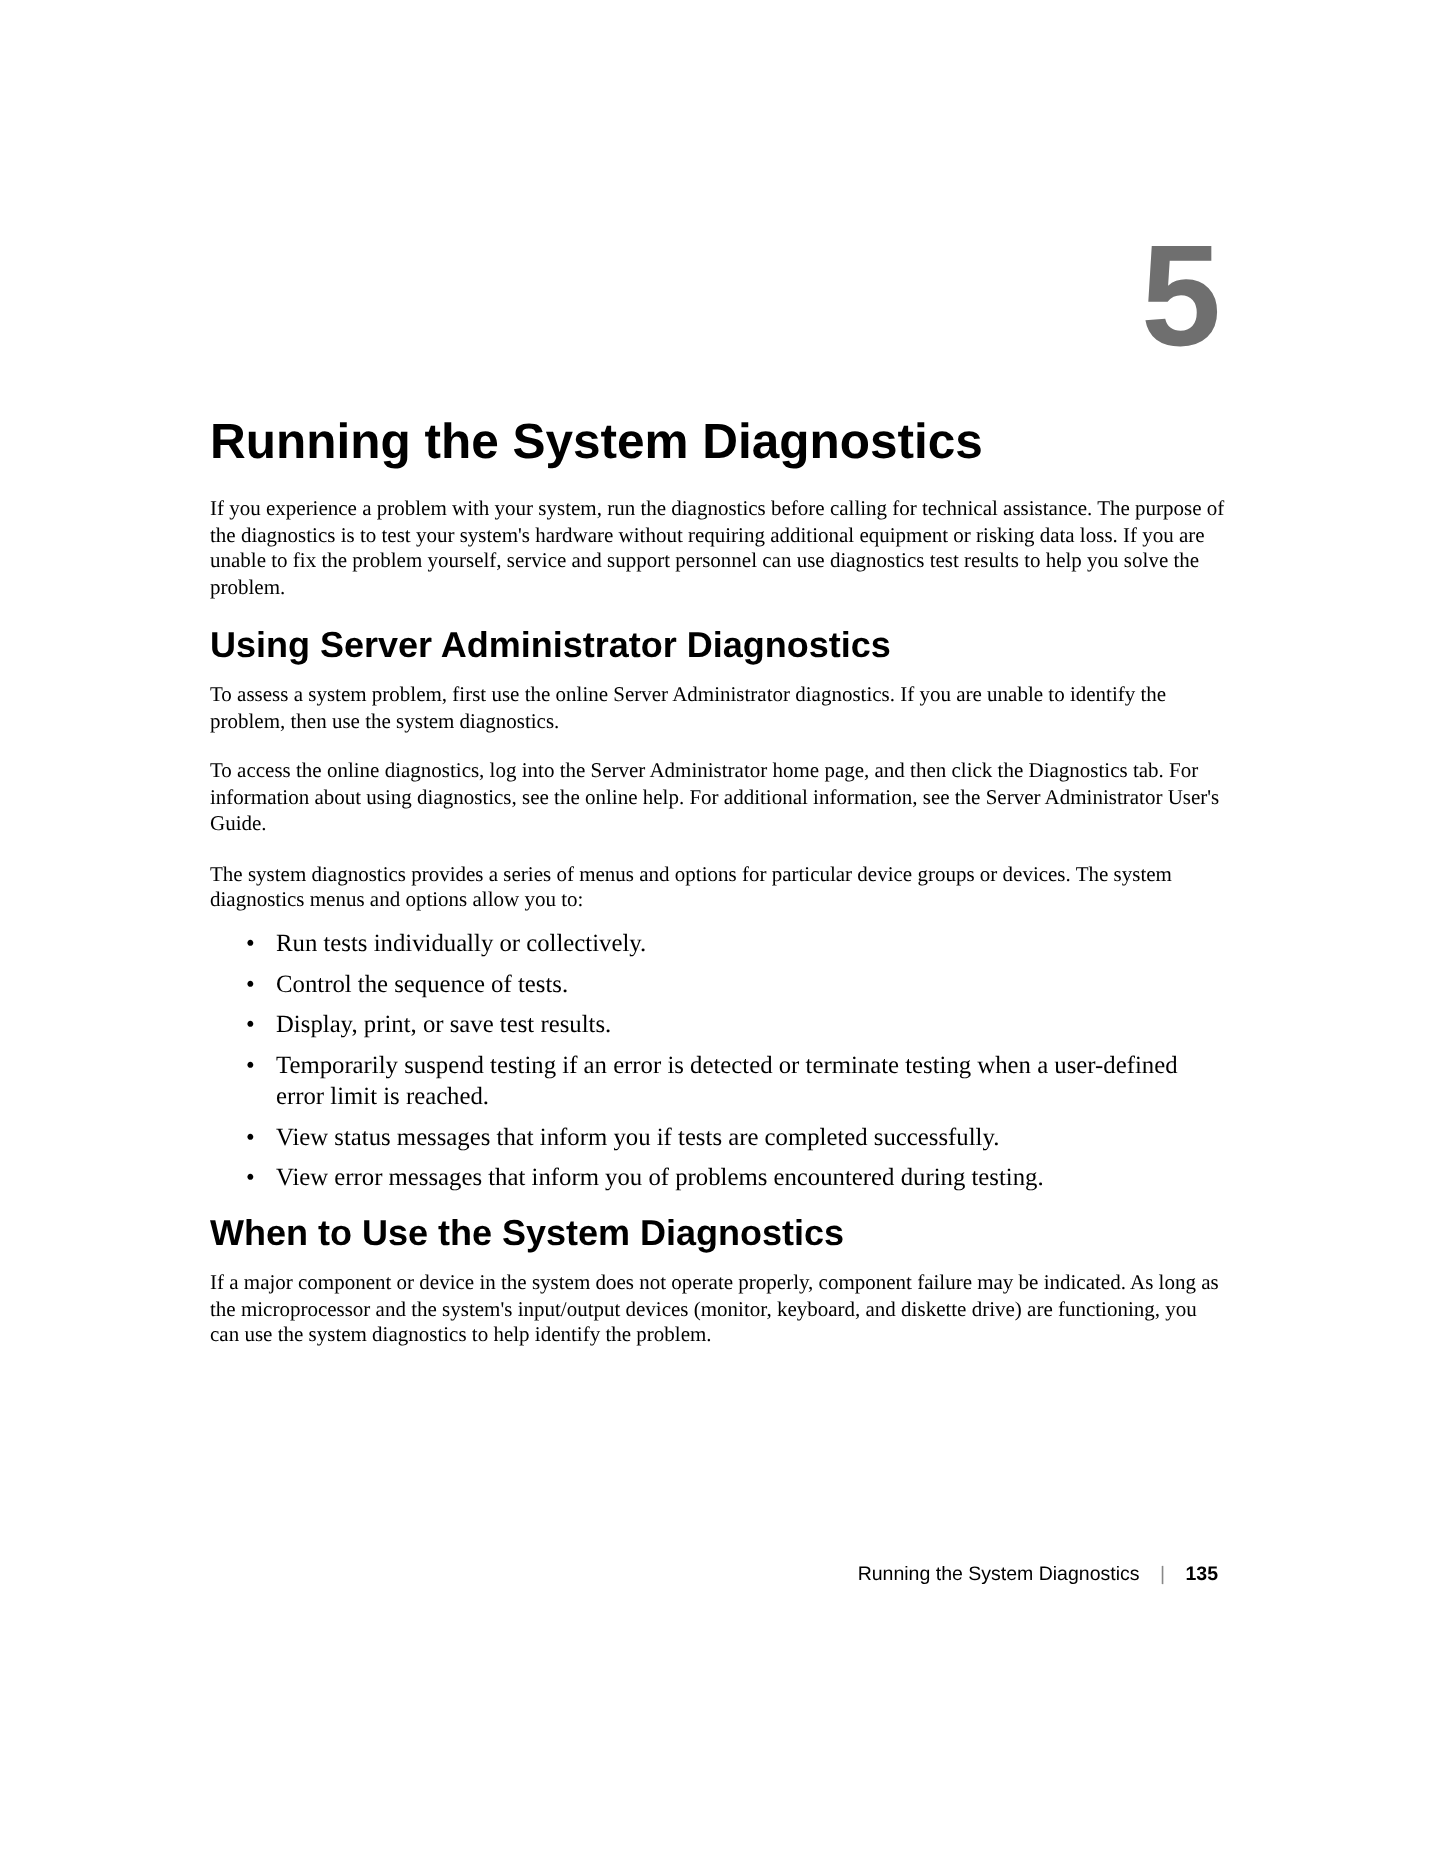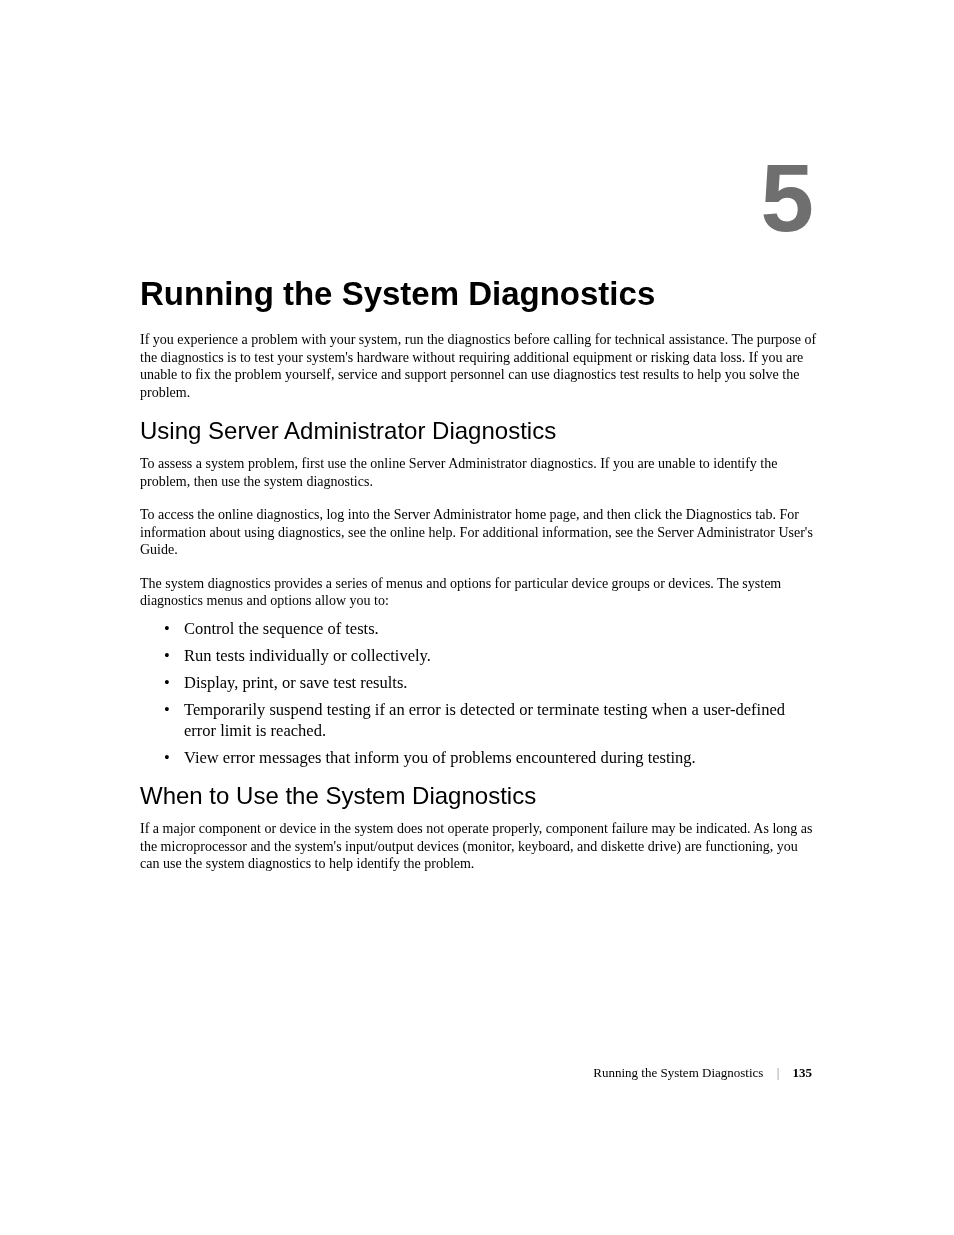"Using Server Administrator Diagnostics" .section-heading { font-weight: 400 -> 700 }
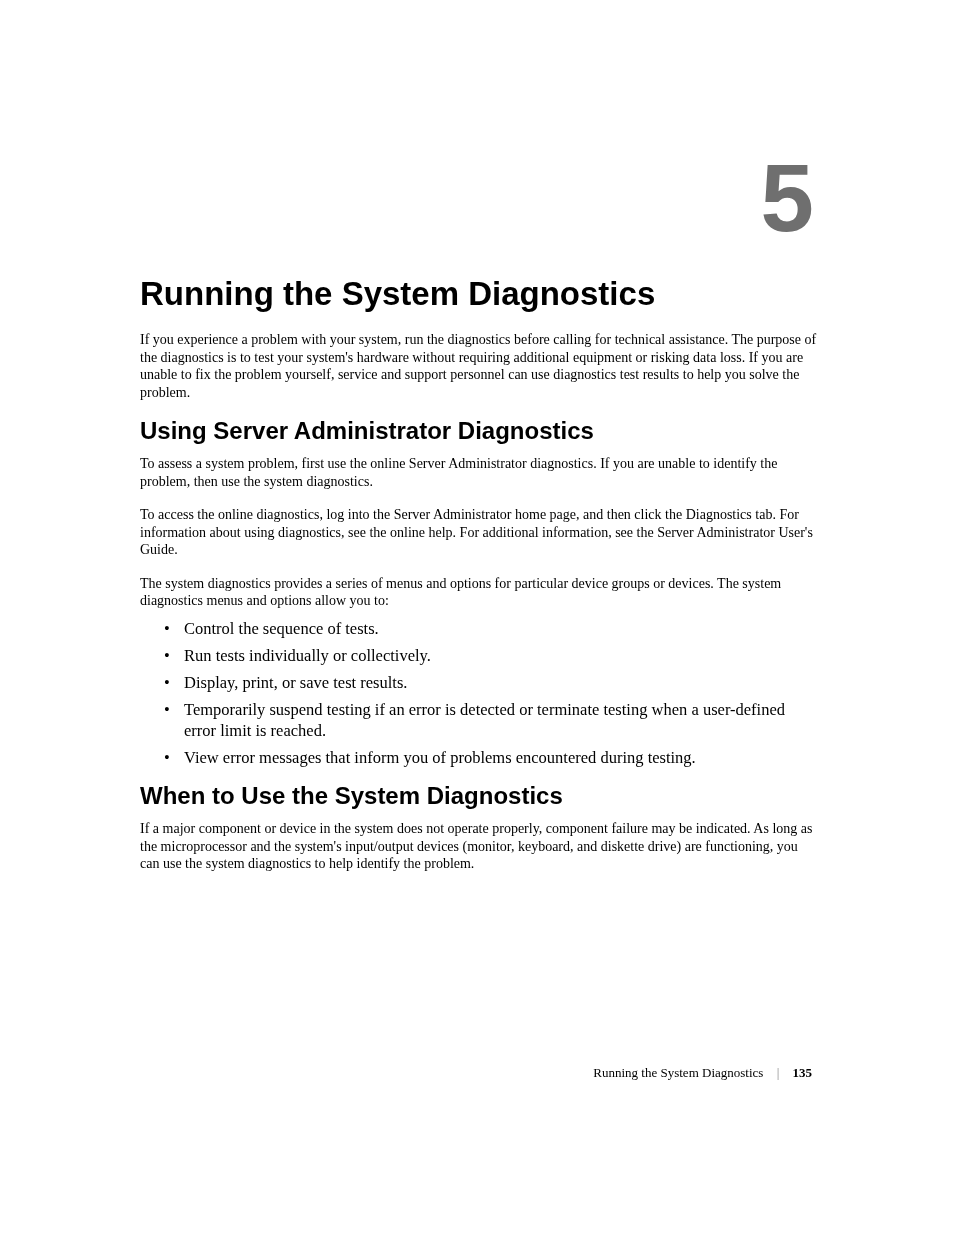"Control the sequence of tests." li { order: before "Run tests individually or collectively." -> after "Run tests individually or collectively." }
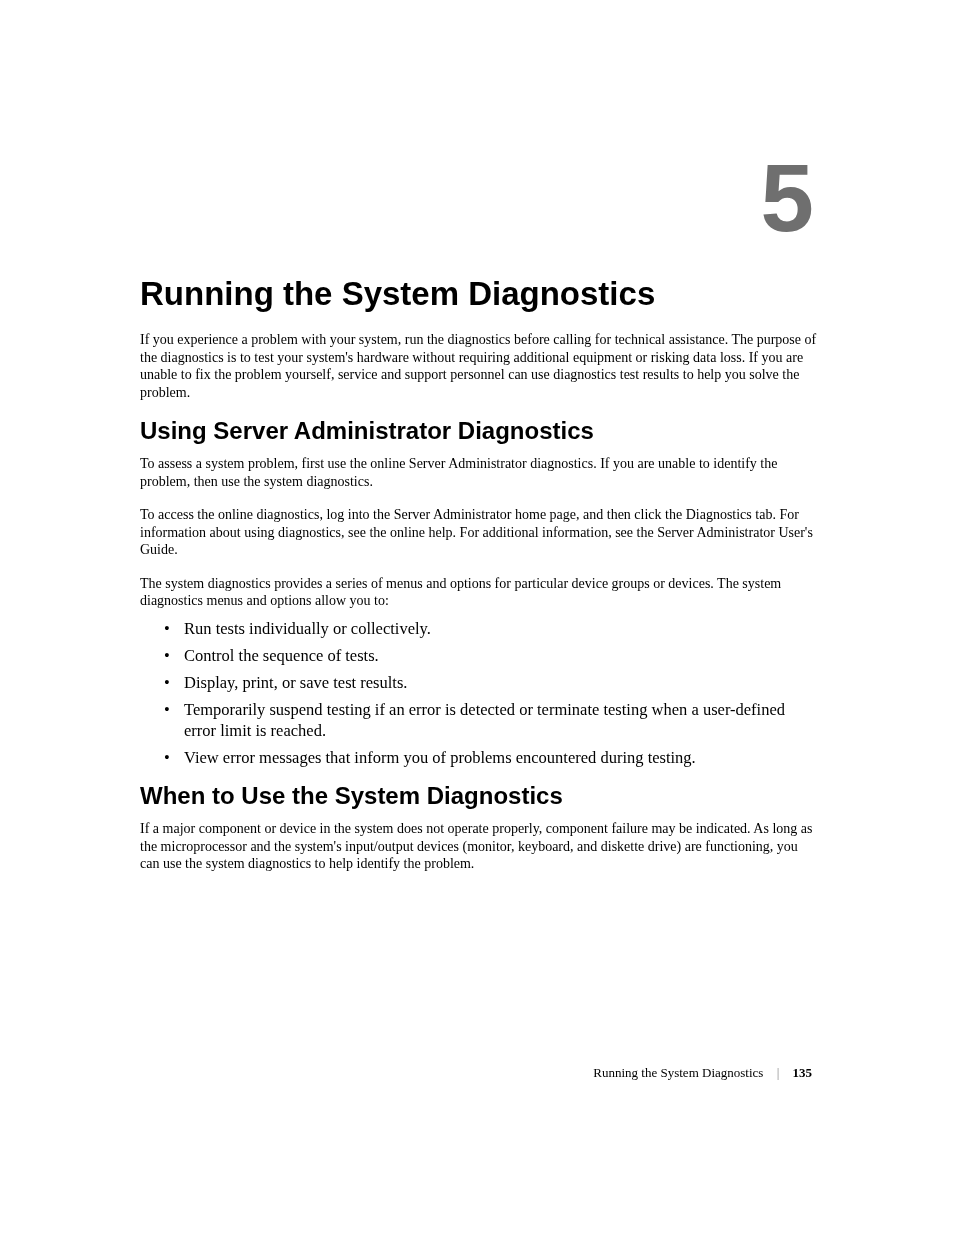"View status messages that inform" li { html: none -> <li>View status messages that inform you if tests are completed successfully.</li> }
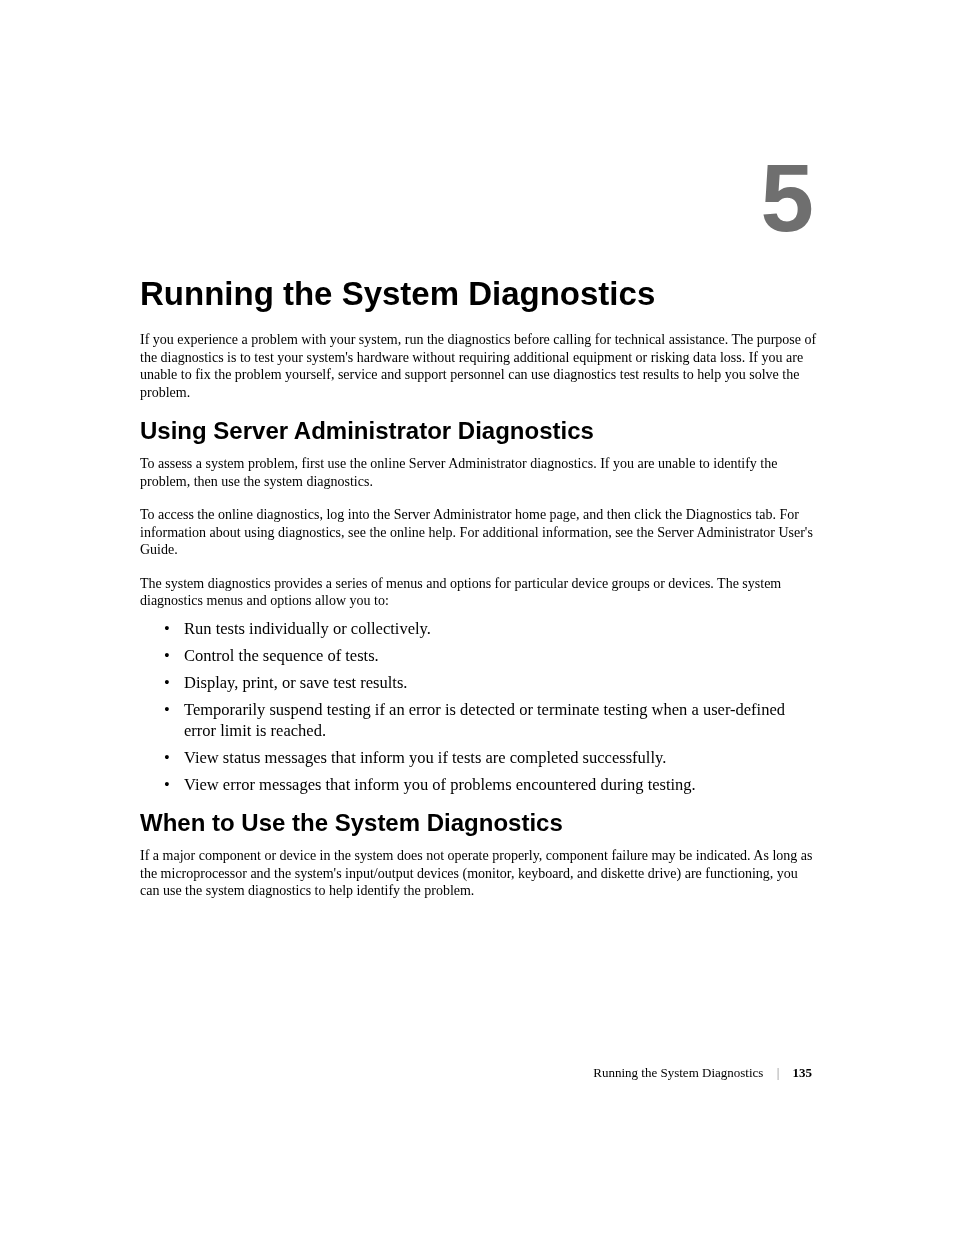"Running the System Diagnostics |" .footer { font-family: Liberation Serif, serif -> Liberation Sans, sans-serif; top: 1065px -> 1041px }
